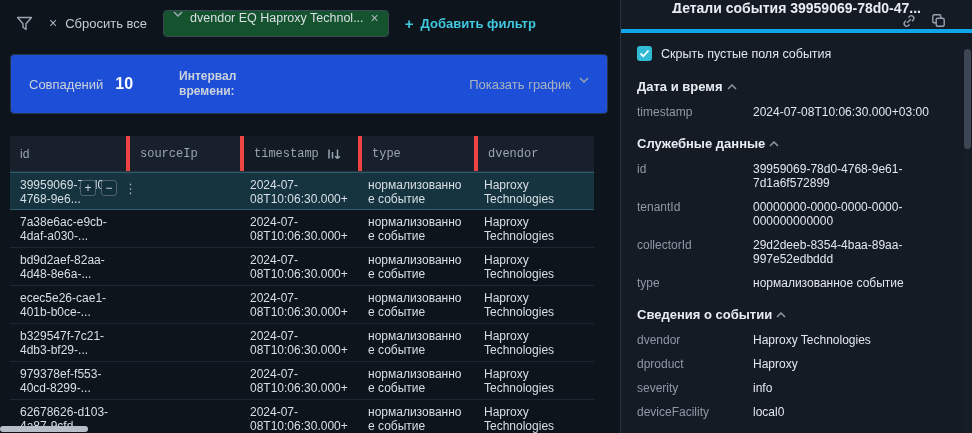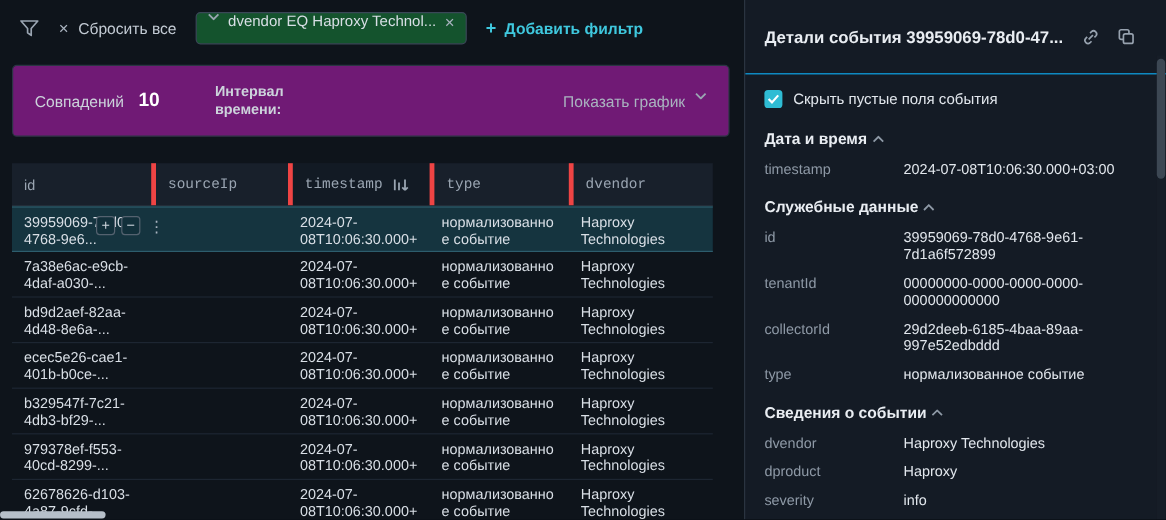"Детали события 39959069-78d0-47..." .d-head { border-bottom: 1px solid #0ea5e9 -> 4px solid #0ea5e9; flex-direction: none -> column; height: 62px -> 33px }
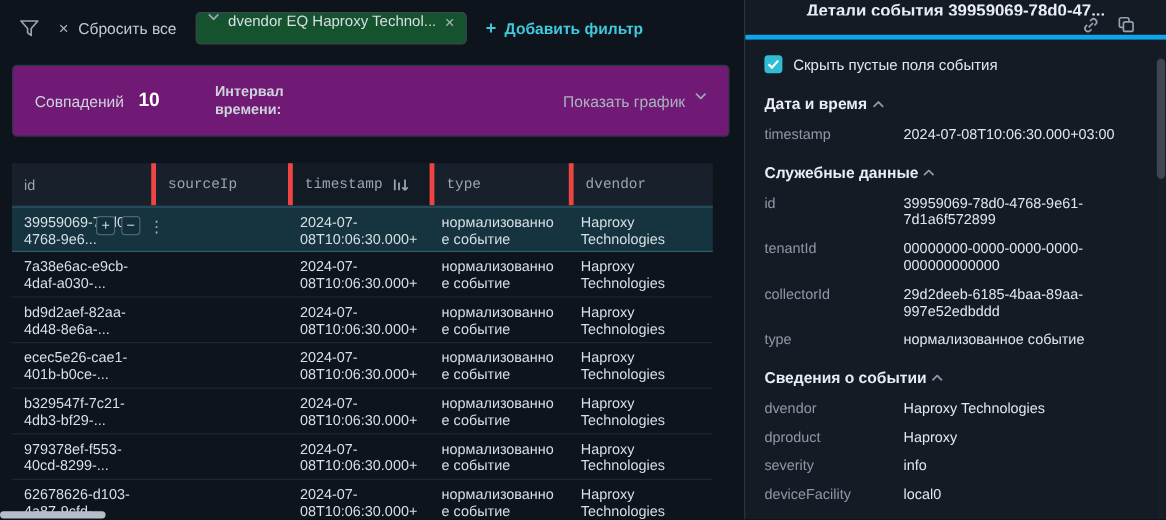"Совпадений" .summary { background: #701a75 -> #1d4ed8 }
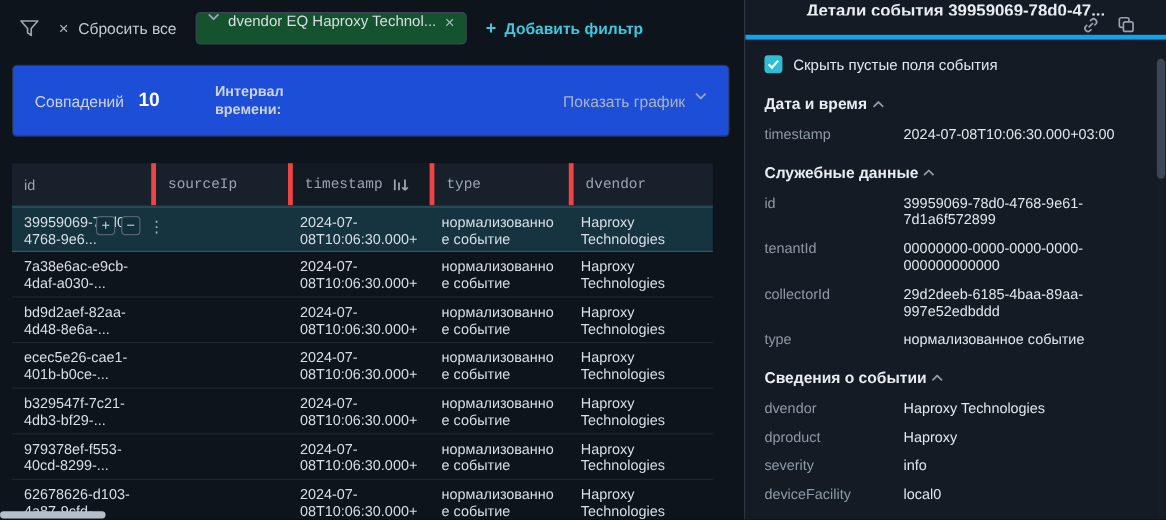"29d2deeb-6185-4baa-89aa-997e52edbddd" span.v { text: 29d2deeb-6185-4baa-89aa-997e52edbddd -> 29d2deeb-8354-4baa-89aa-997e52edbddd }
